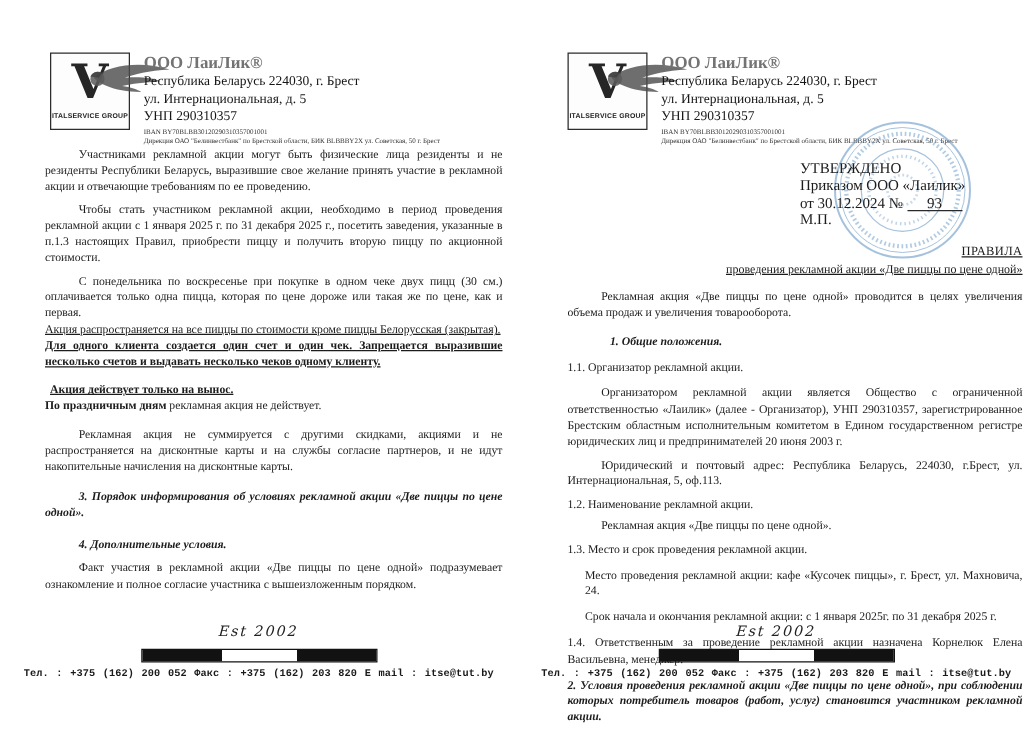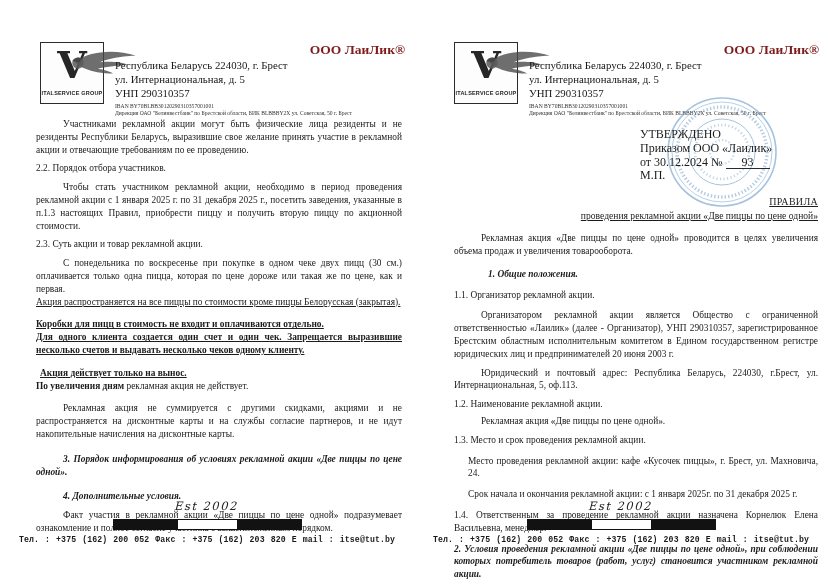"ООО ЛаиЛик®" .company-name { color: #7f1d1d -> #737373; text-align: right -> none }
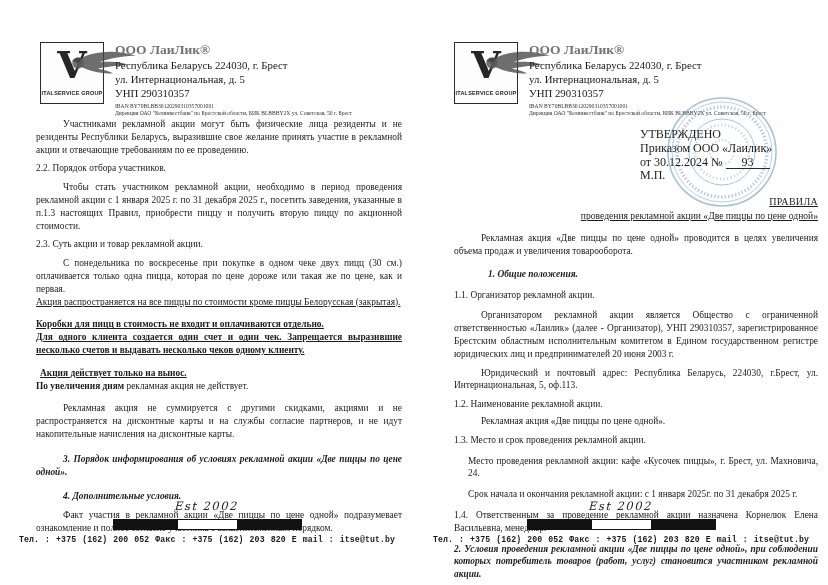"2.2. Порядок отбора участников." p.para { html: <p>2.2. Порядок отбора участников.</p> -> none }
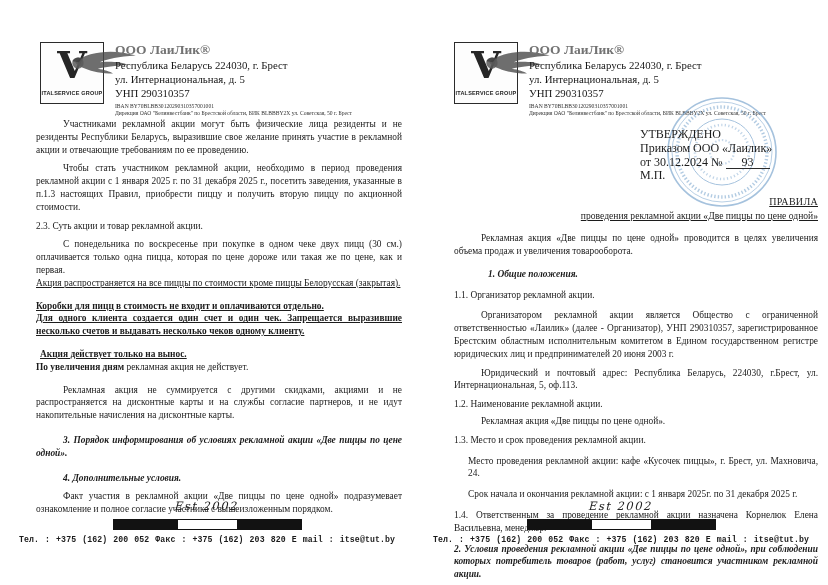"2.3. Суть акции и товар" p.para { html: <p>2.3. Суть акции и товар рекламной акции.</p> -> none }
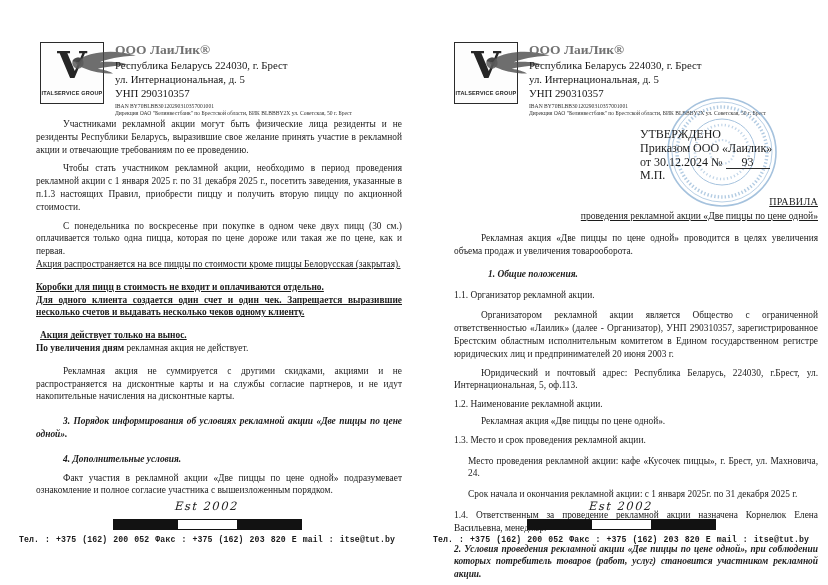"Коробки для пицц в стоимость" p.para { html: <p>Коробки для пицц в стоимость не входит и оплачиваются отдельно.</p> -> none }
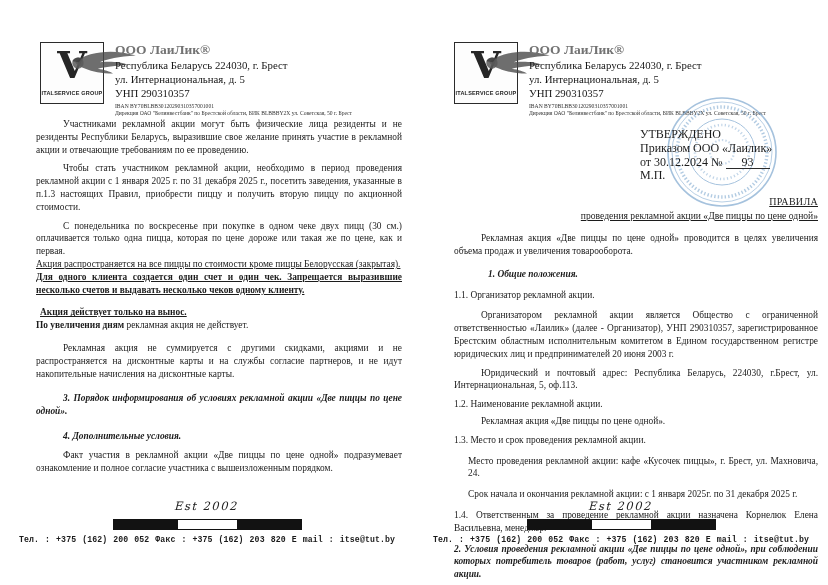"По увеличения дням" span.b { text: увеличения -> праздничным }
